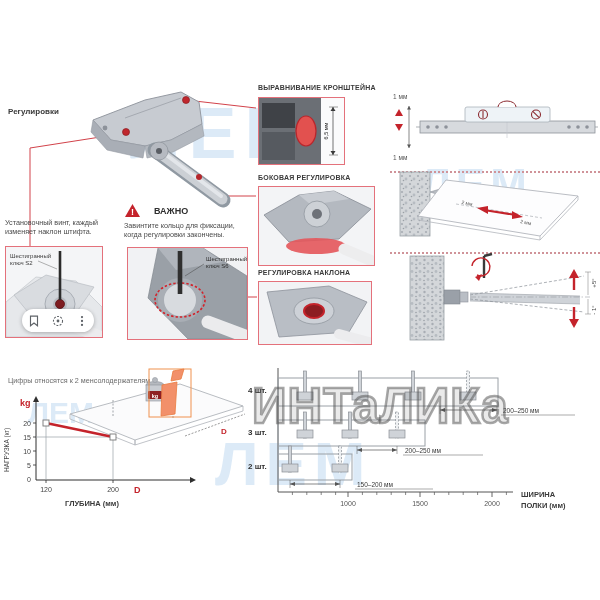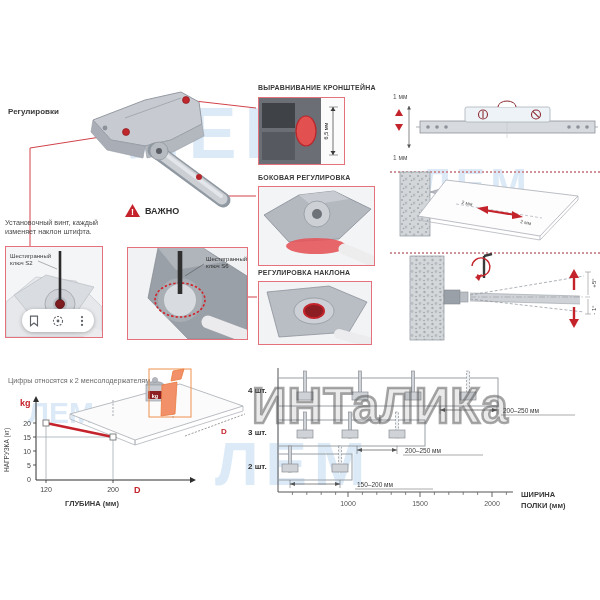"ВАЖНО" .warn-title { margin-left: none -> 9px }
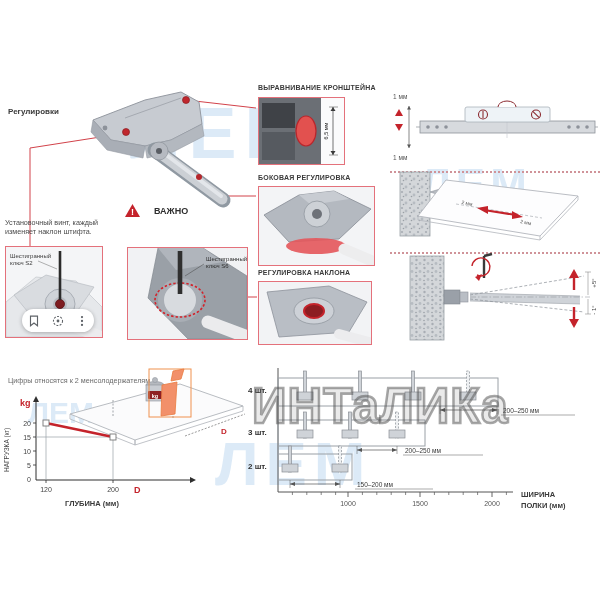"Завинтите кольцо для фиксации, когда" div.abs { html: none -> <div>Завинтите кольцо для фиксации, когда регулировки закончены.</div> }
